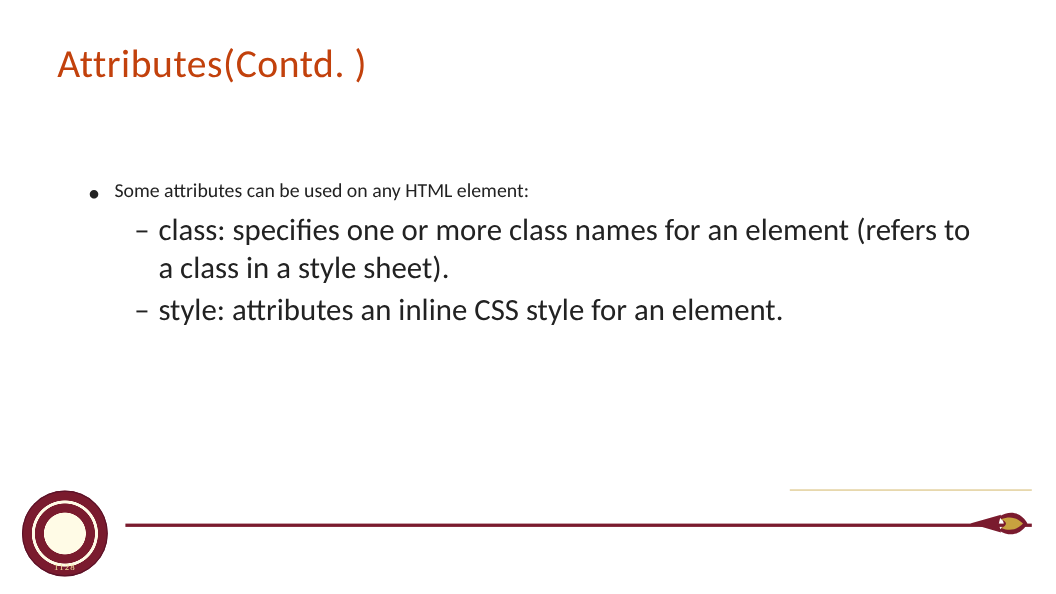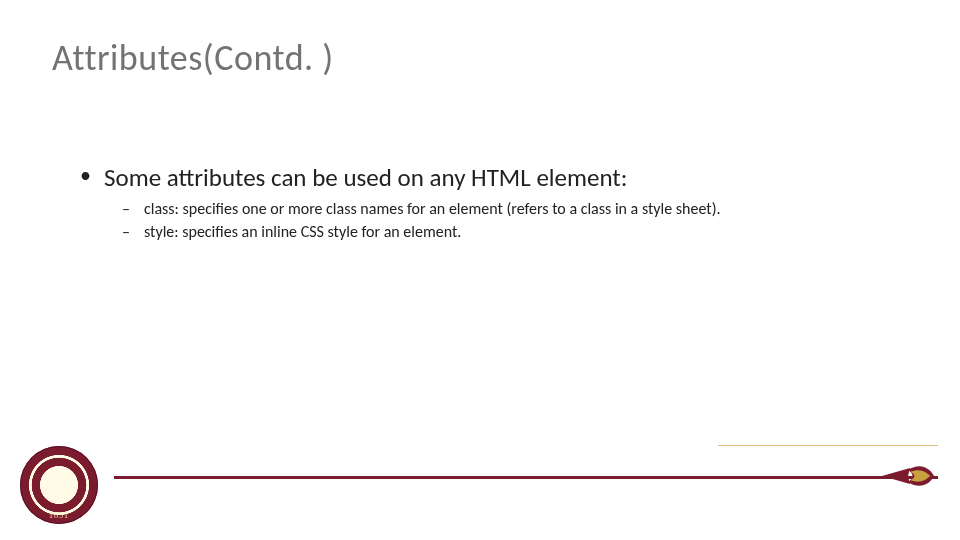"Attributes(Contd. )" .title { color: #737373 -> #c2410c }
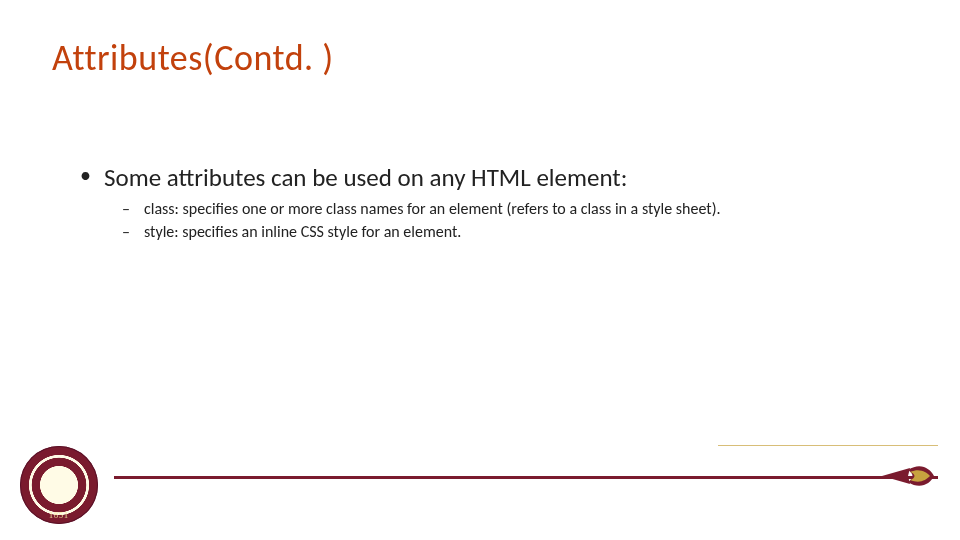"Some attributes can be used" .bullet-lvl1 { font-size: 25px -> 18px }
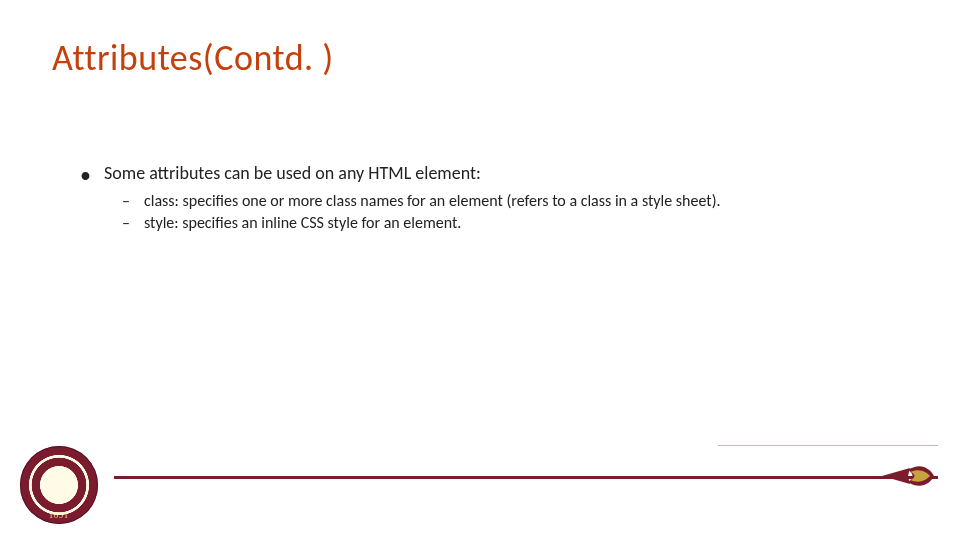"class: specifies one or more" .bullet-lvl2 { font-size: 16px -> 28px }
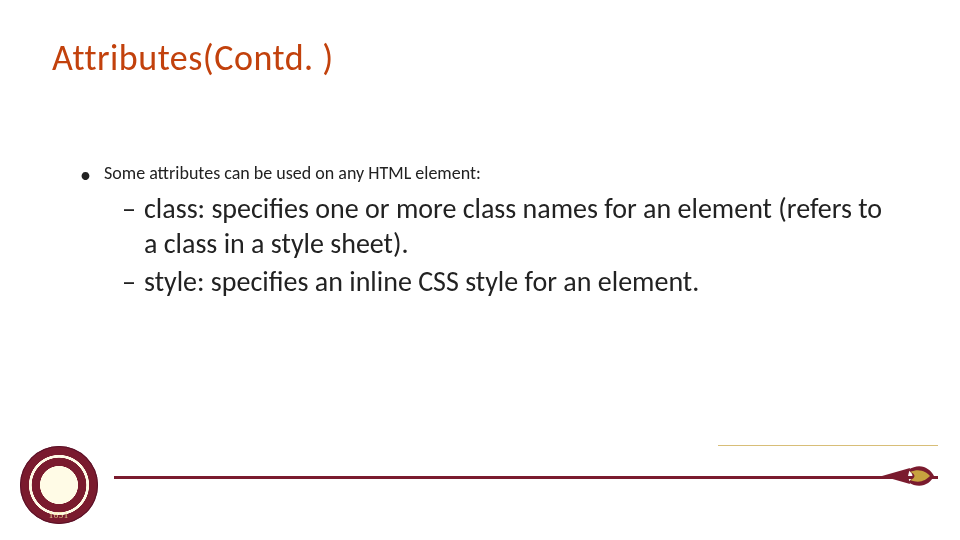"style: specifies an inline CSS" div.bullet-lvl2 { text: specifies -> attributes }
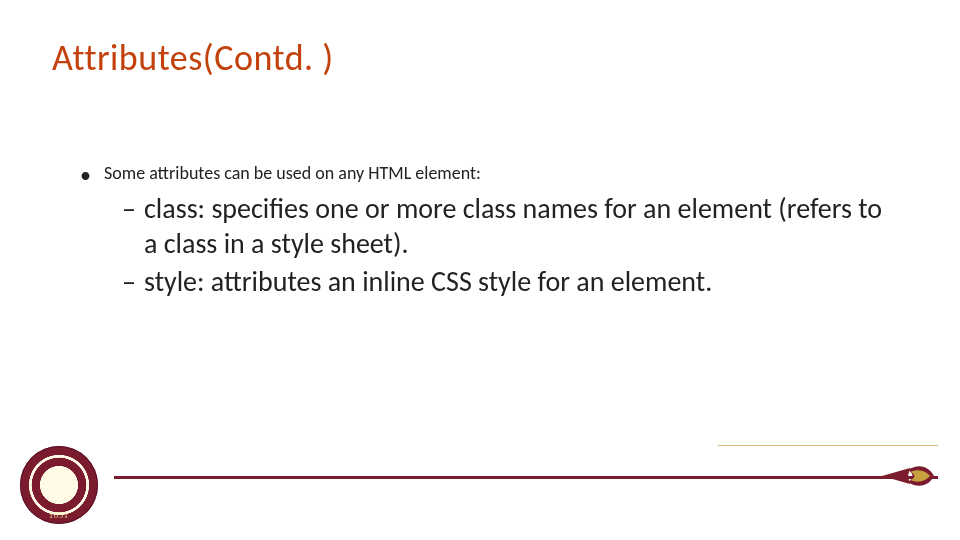"1851" span.year { text: 1851 -> 1128 }
